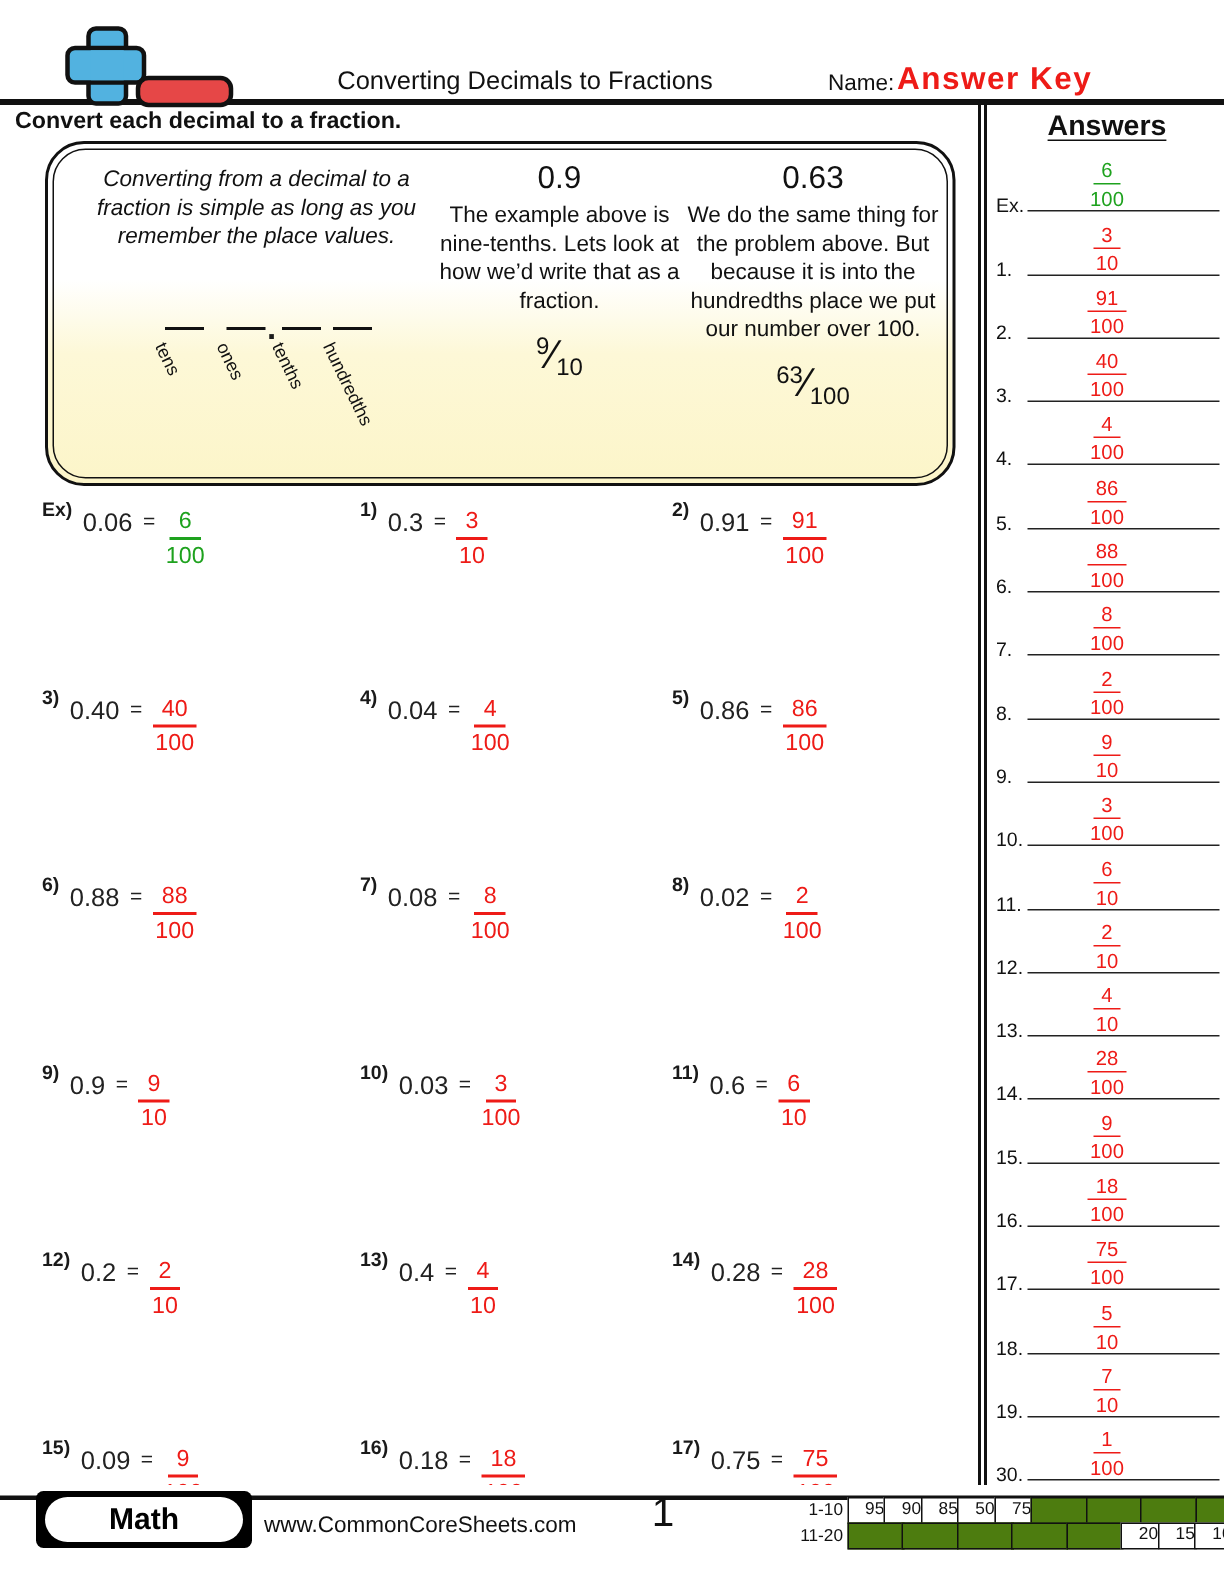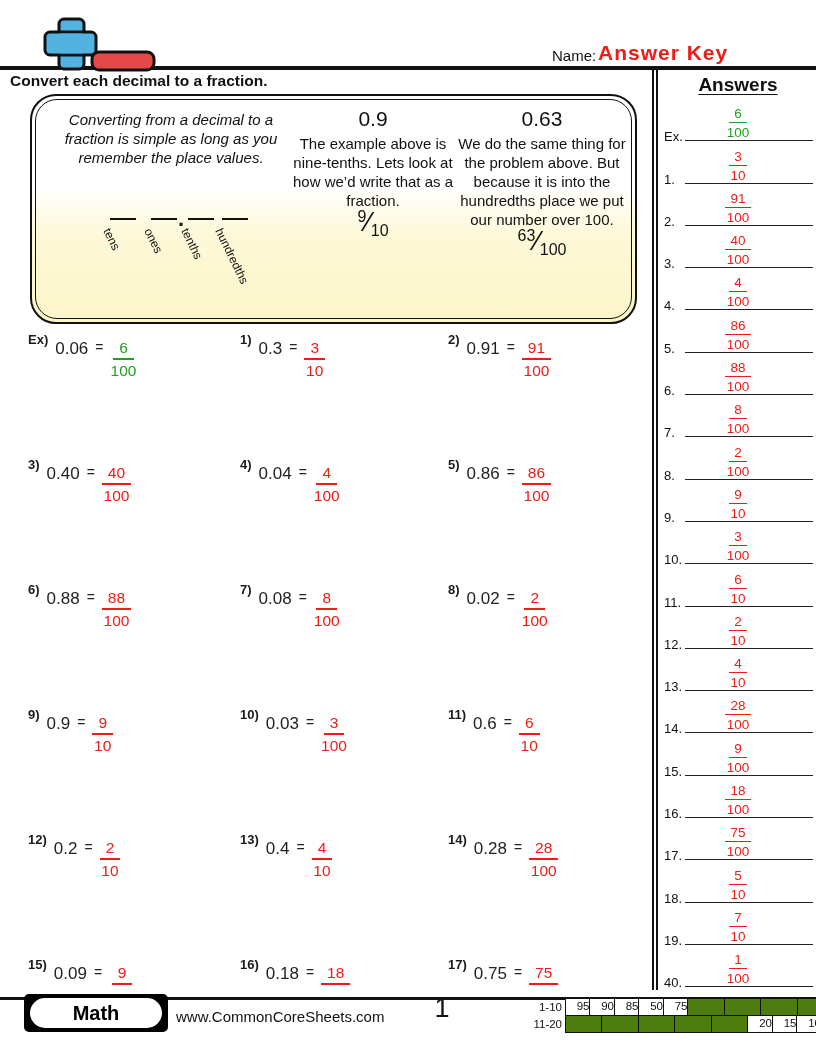"Converting Decimals to Fractions" div.title { html: none -> <div>Converting Decimals to Fractions</div> }
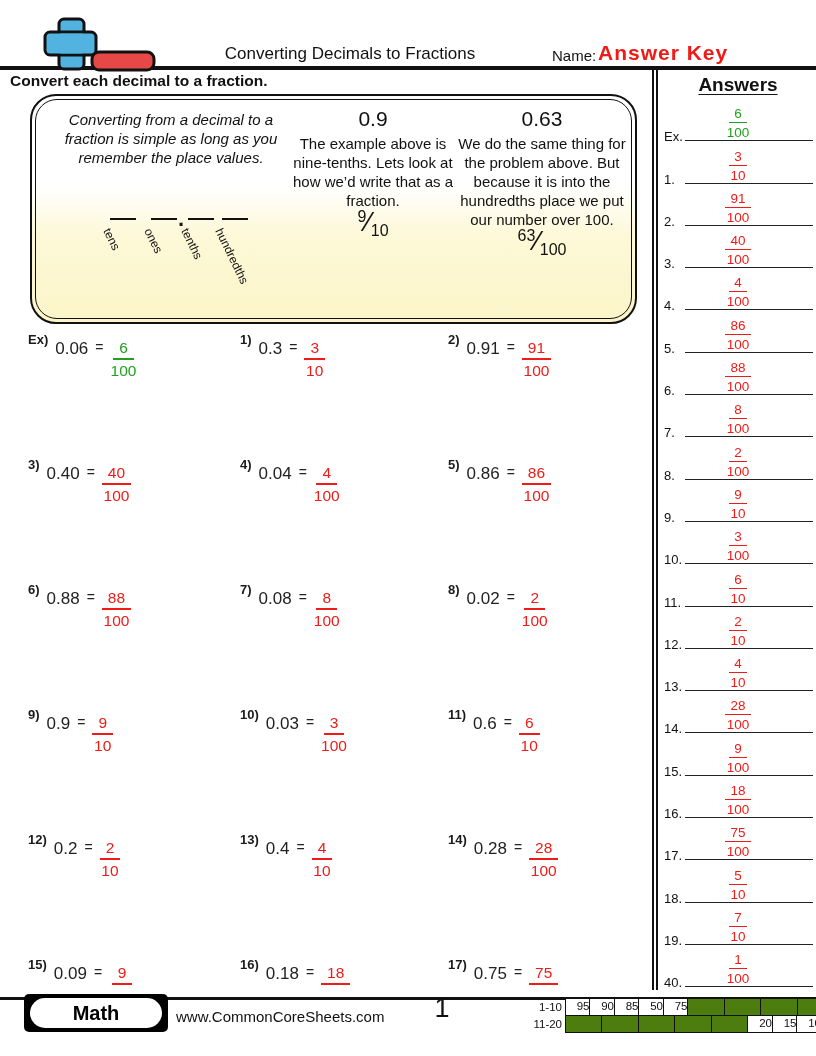"9⁄10" .sfrac { margin-top: 2px -> 16px }
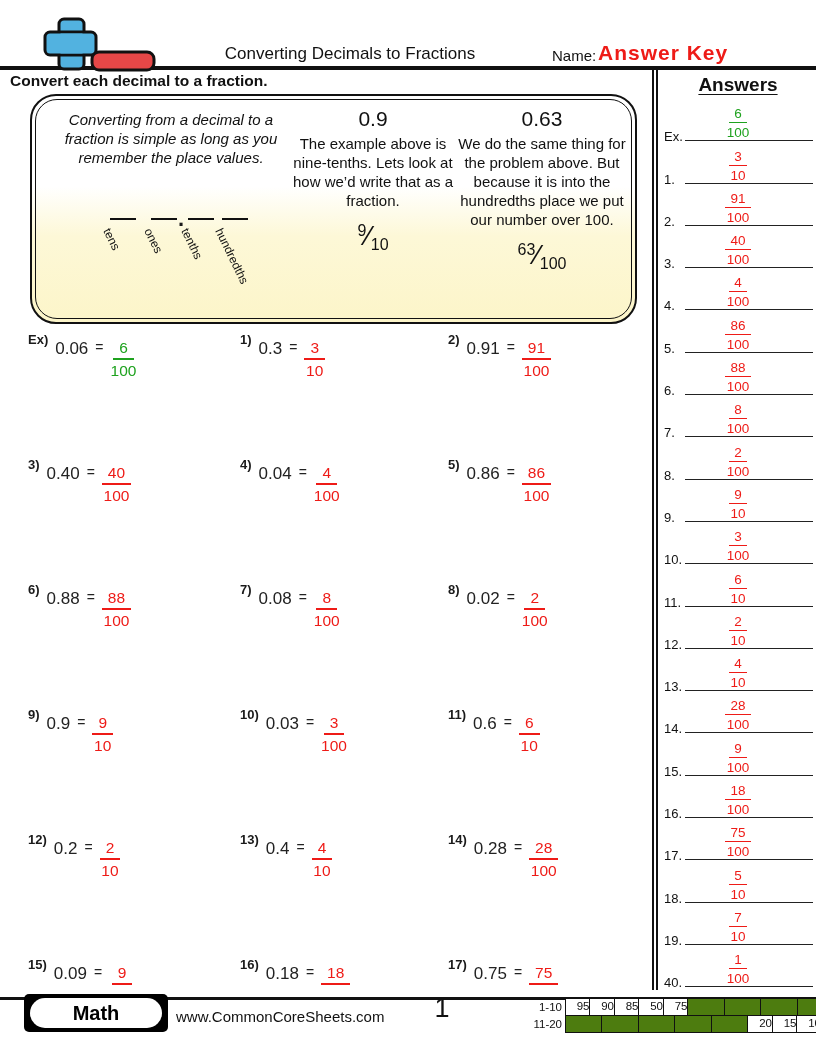"40." span.alabel { text: 40 -> 30 }
